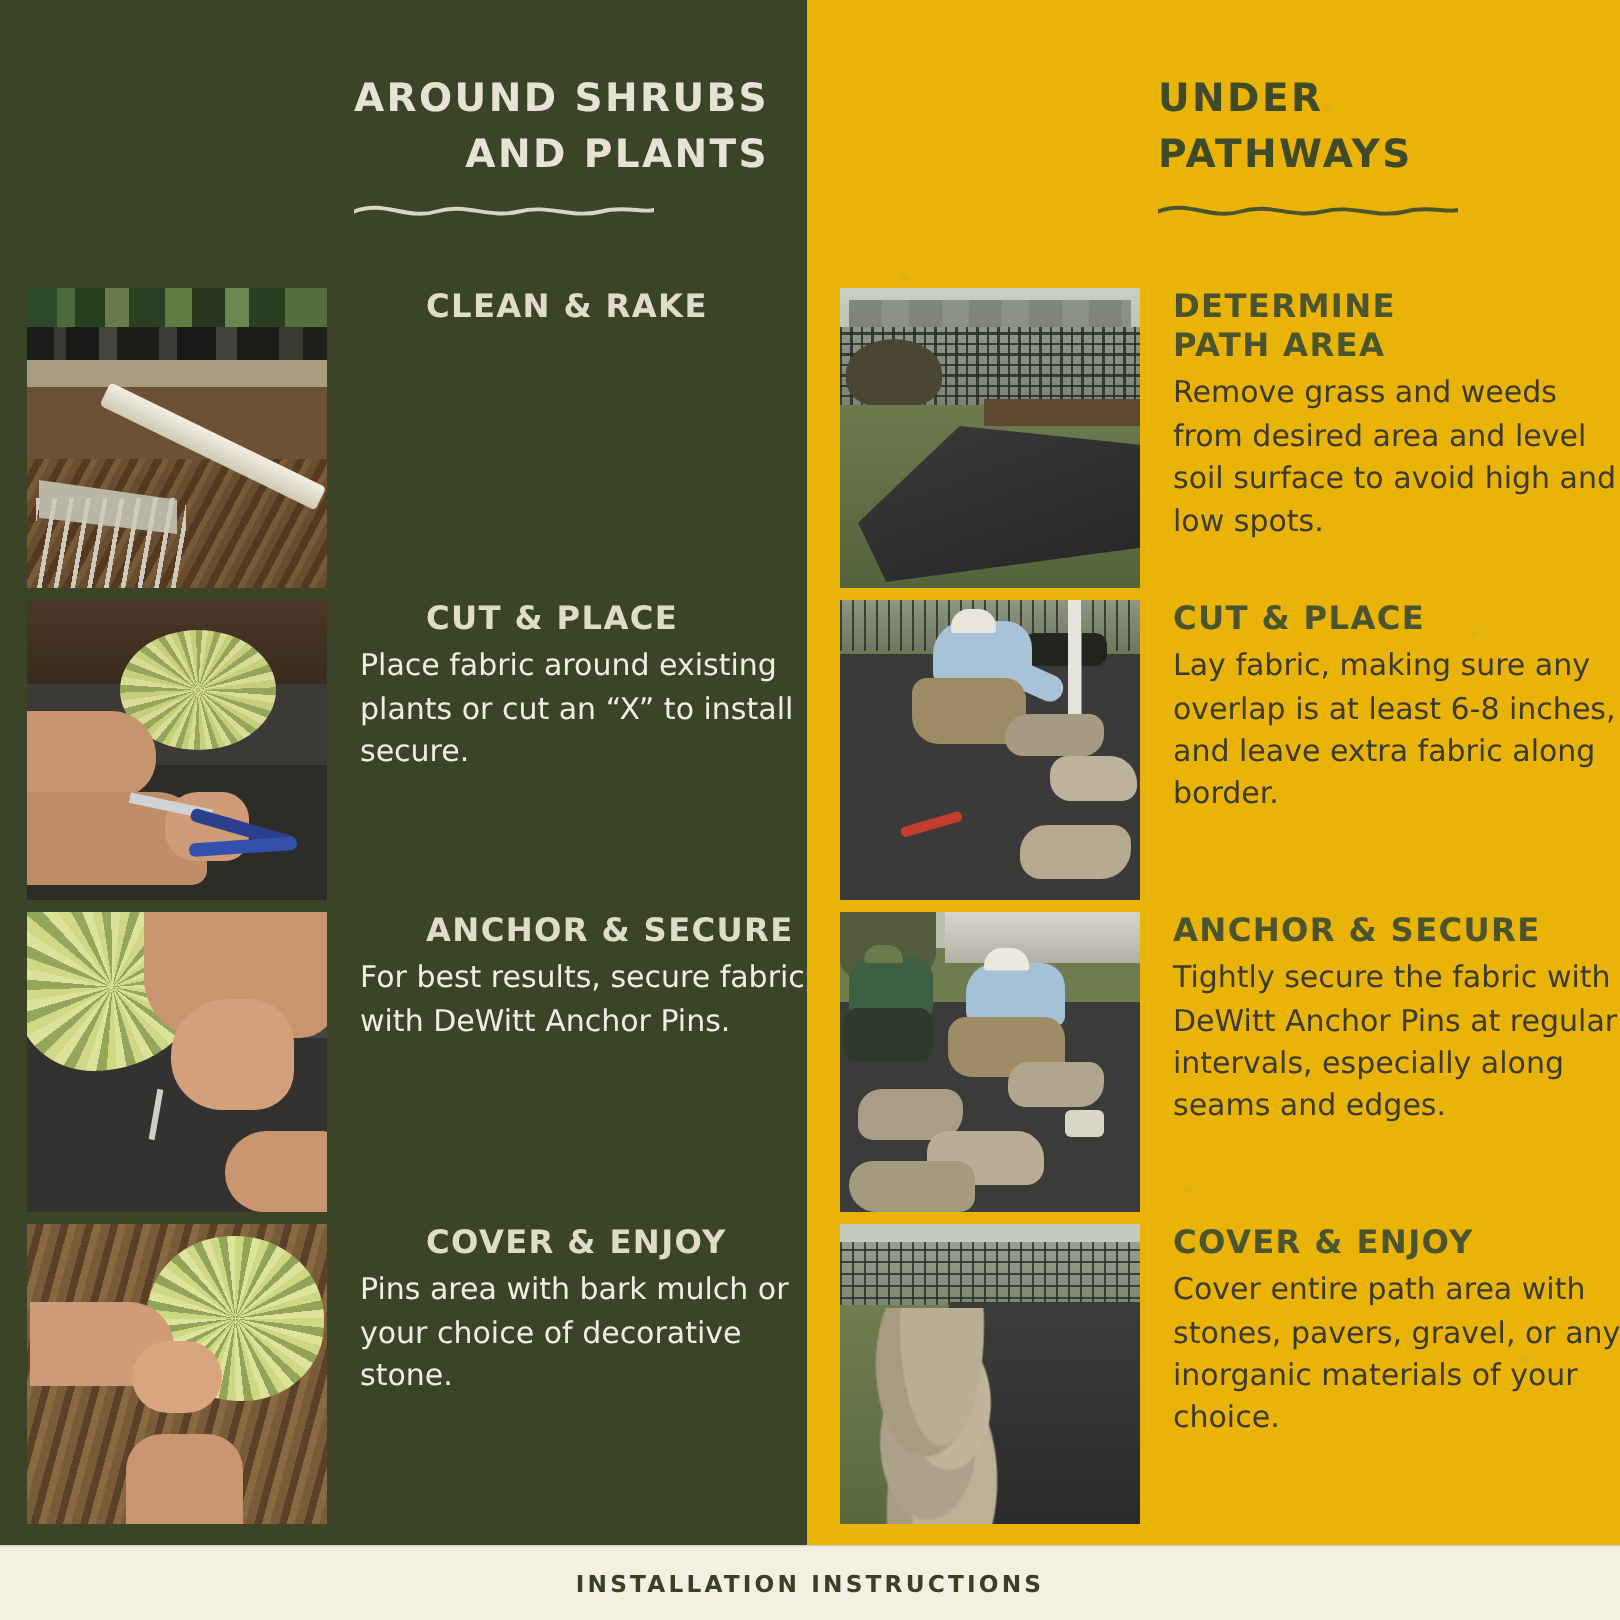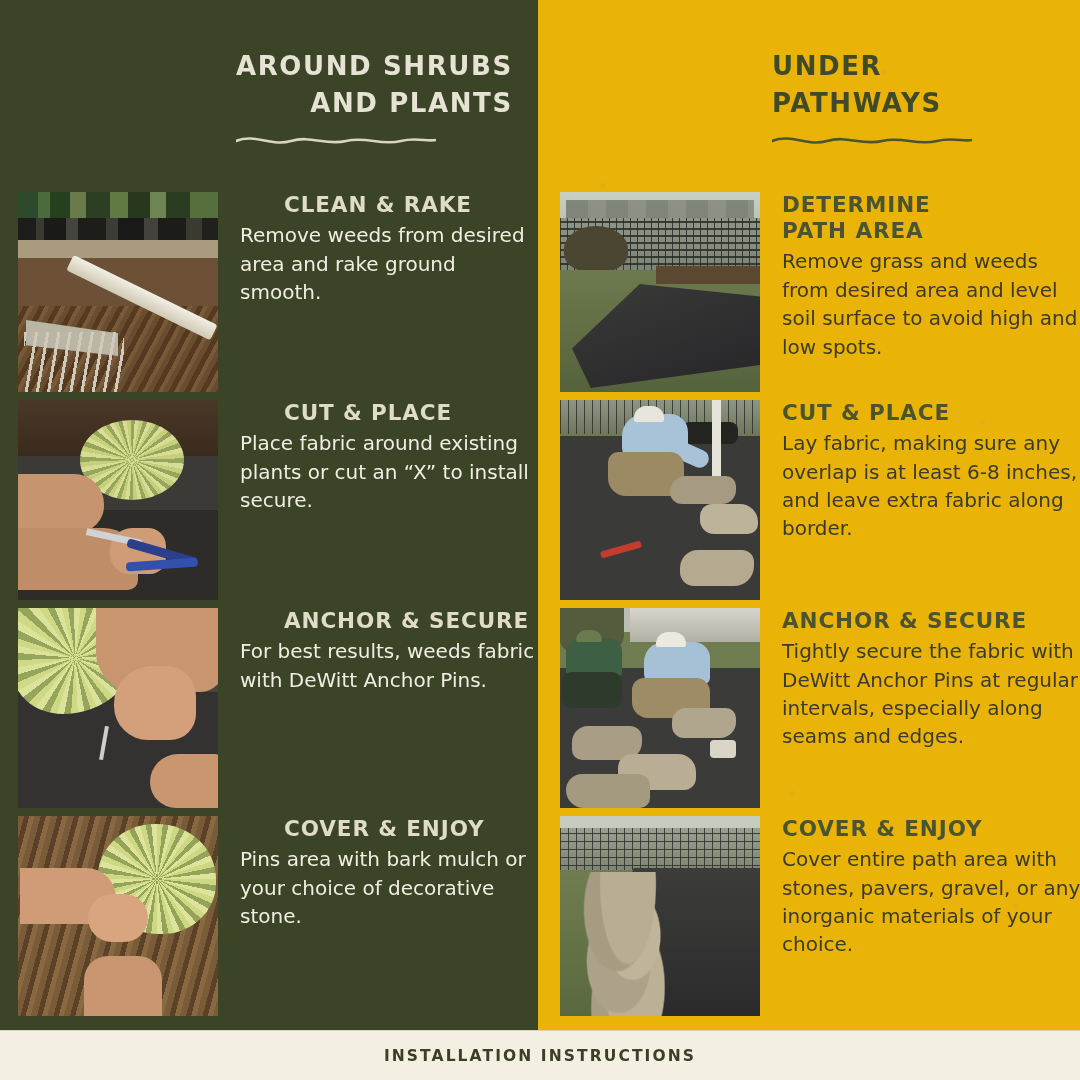"Remove weeds from desired area" div.step-body { html: <div>Remove weeds from desired area and rake ground smooth.</div> -> none }
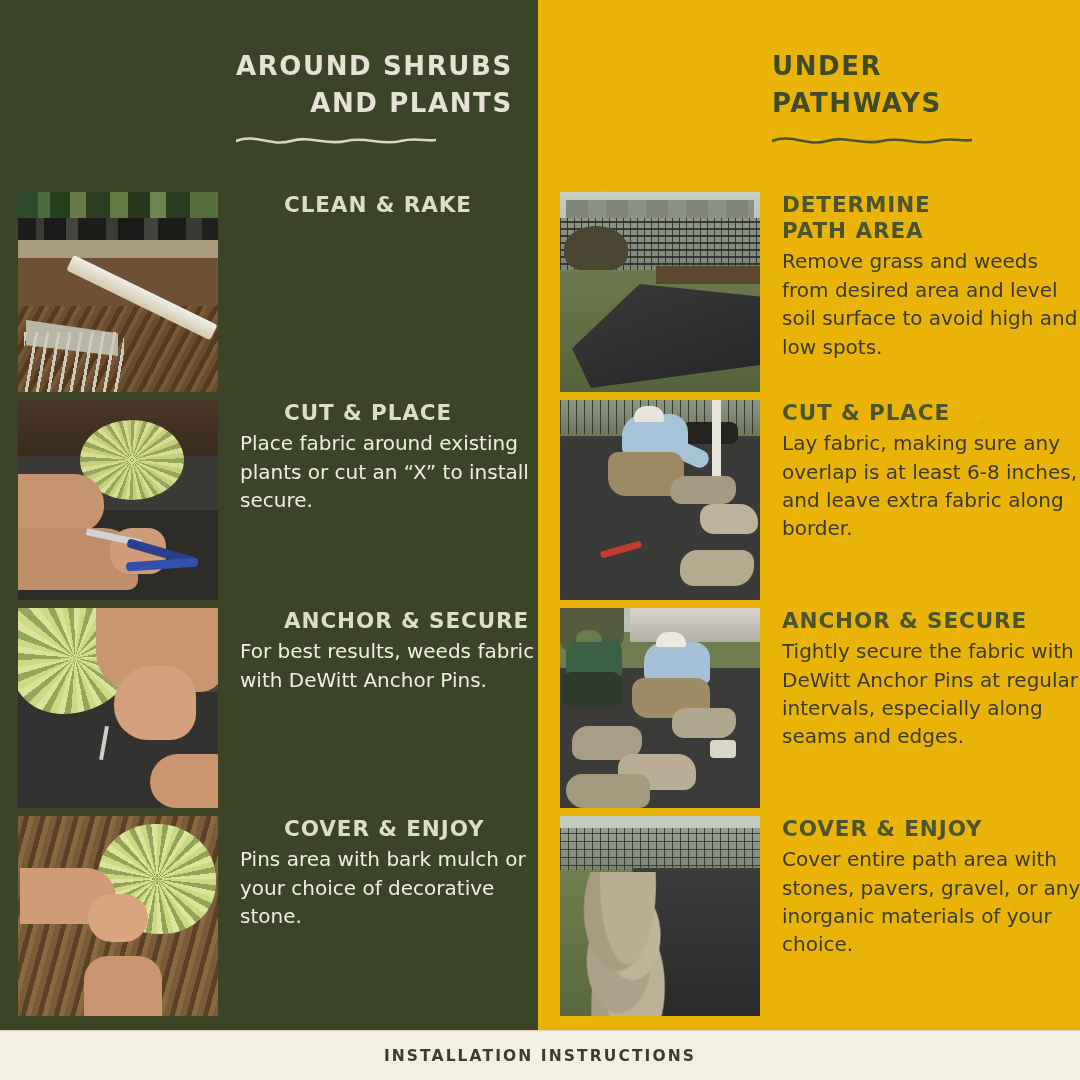"For best results, weeds fabric" div.step-body { text: weeds -> secure }
